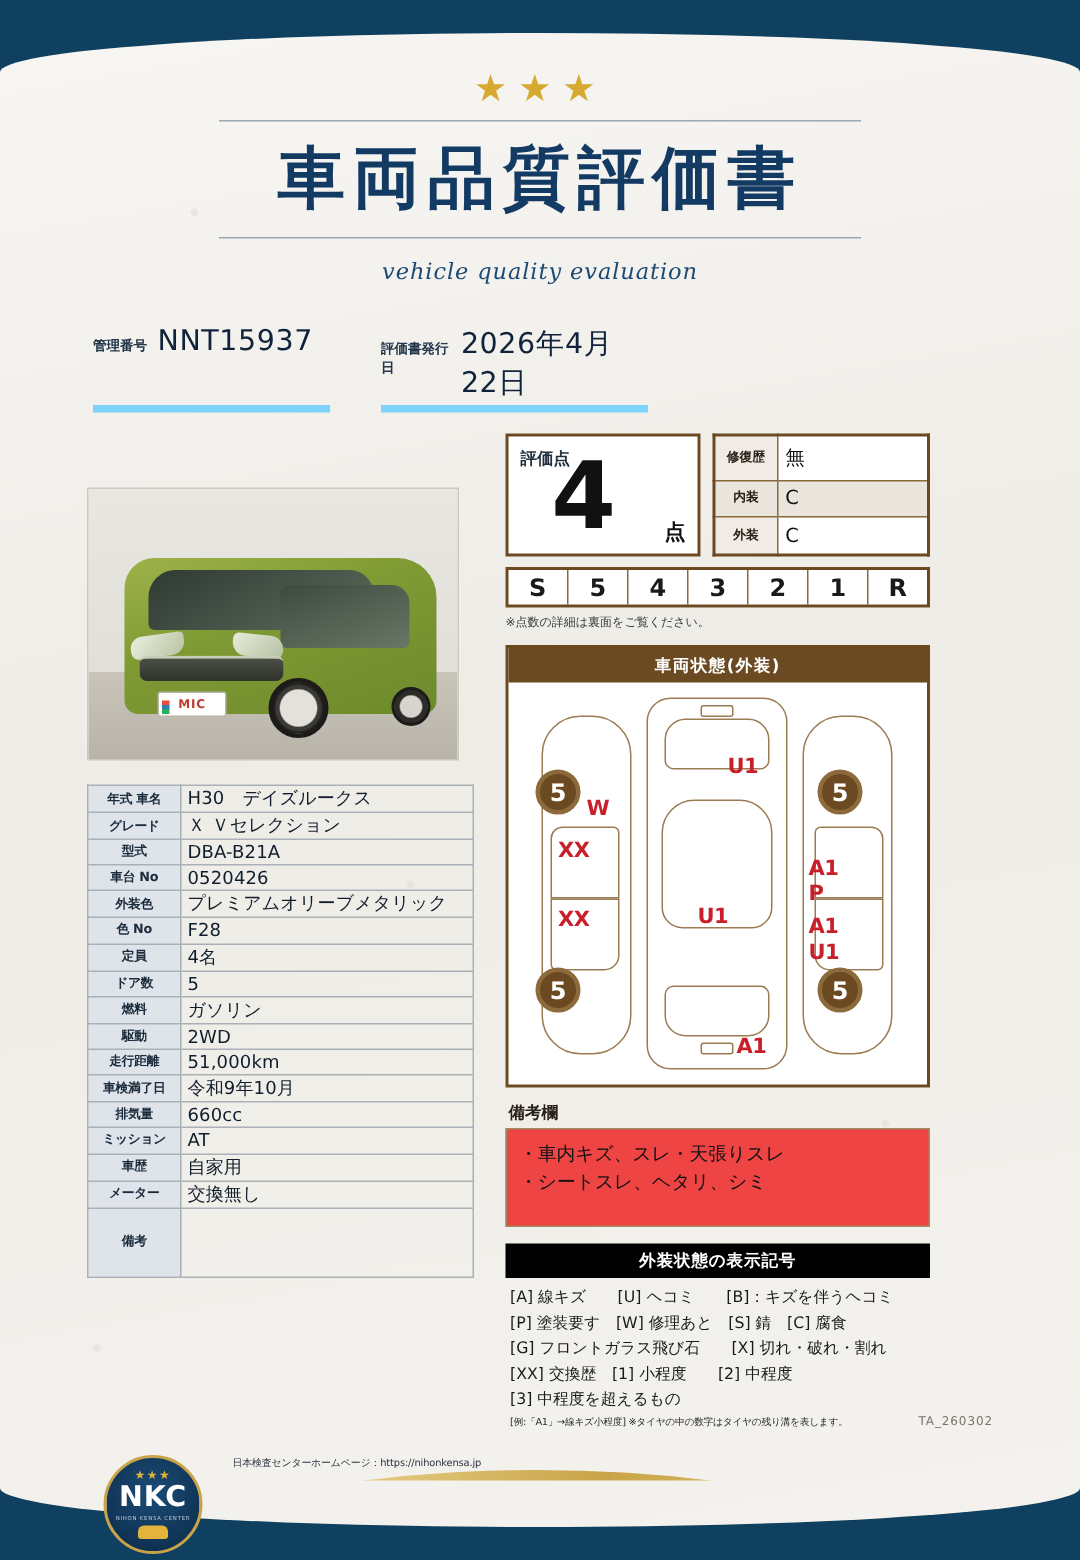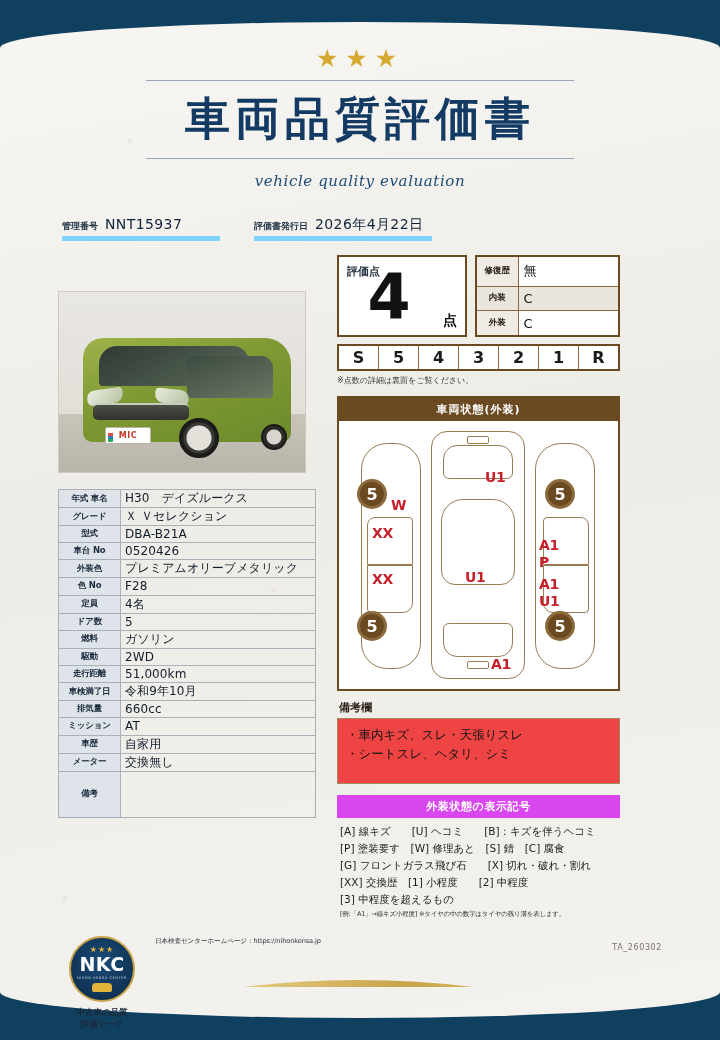"NNT15937" .meta-v { font-size: 14px -> 19px }
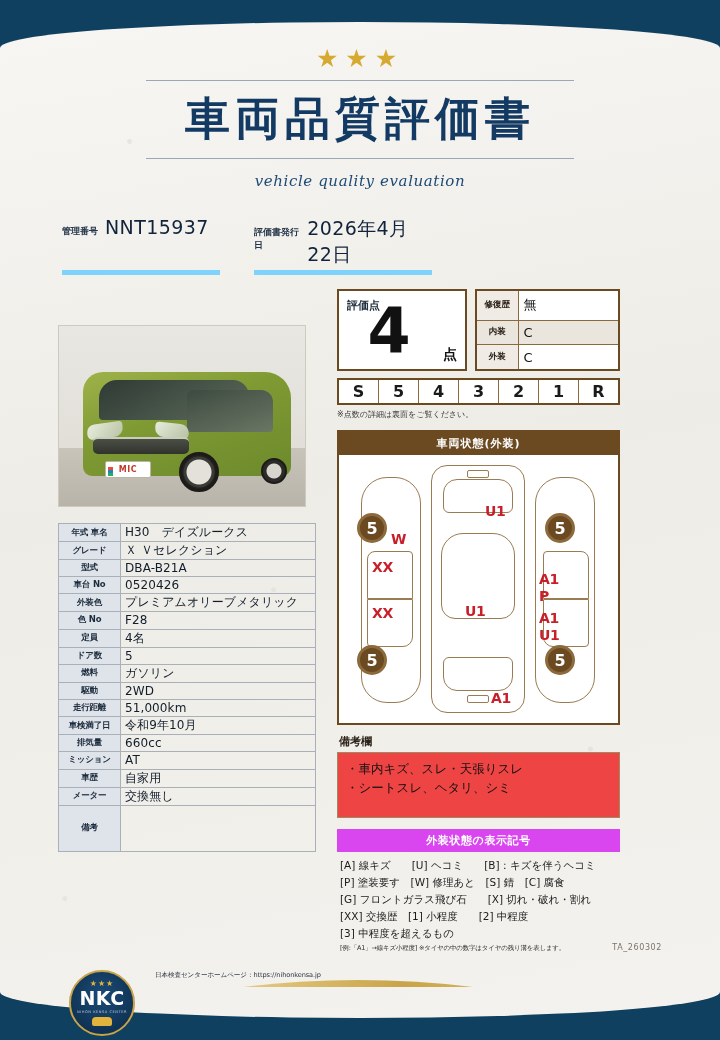"外装状態の表示記号" .lg-head { background: #d946ef -> #000000 }
